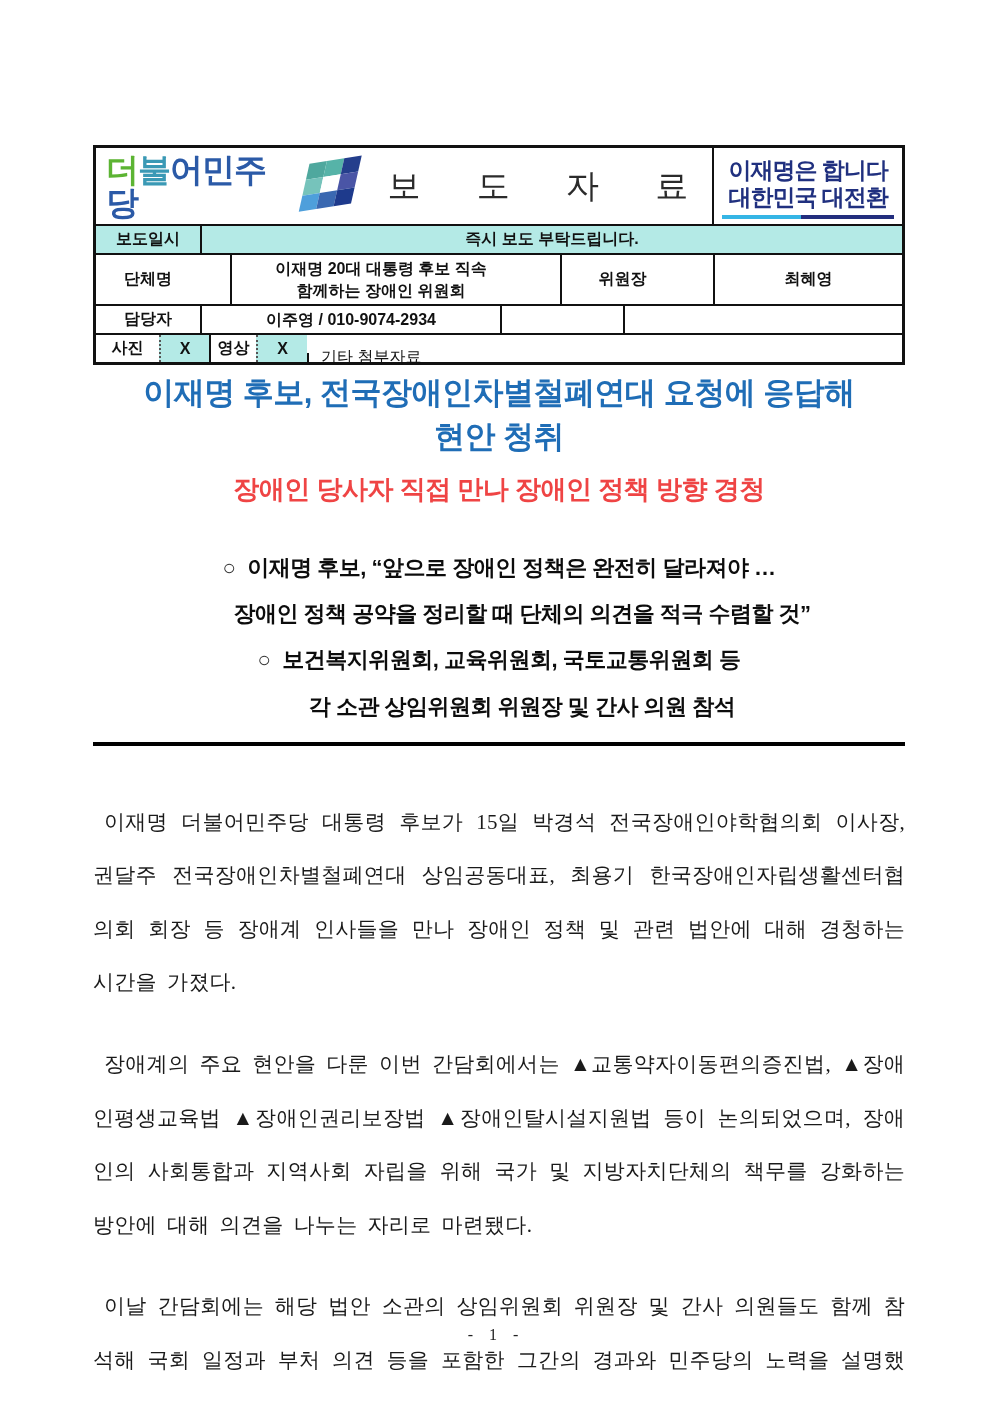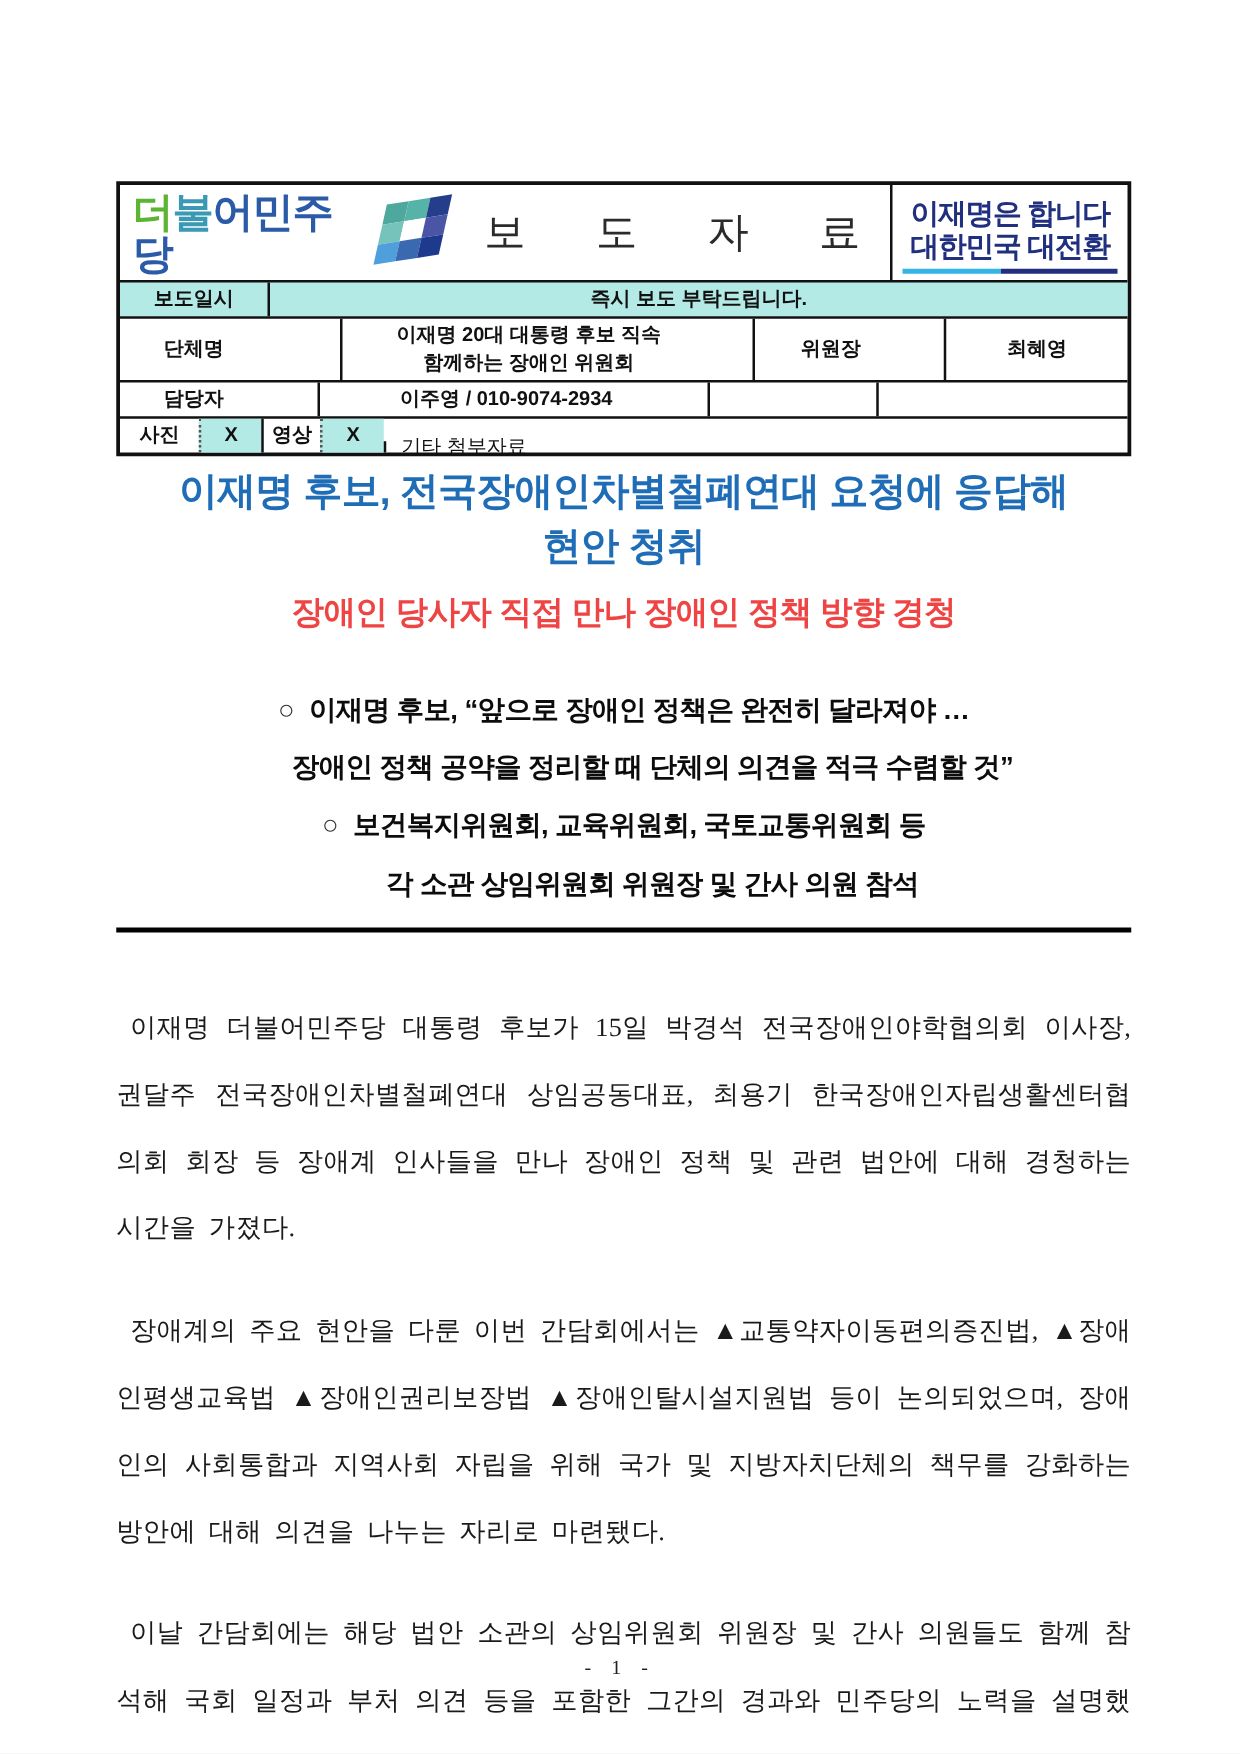"보도일시" .w-label { width: 118px -> 104px }
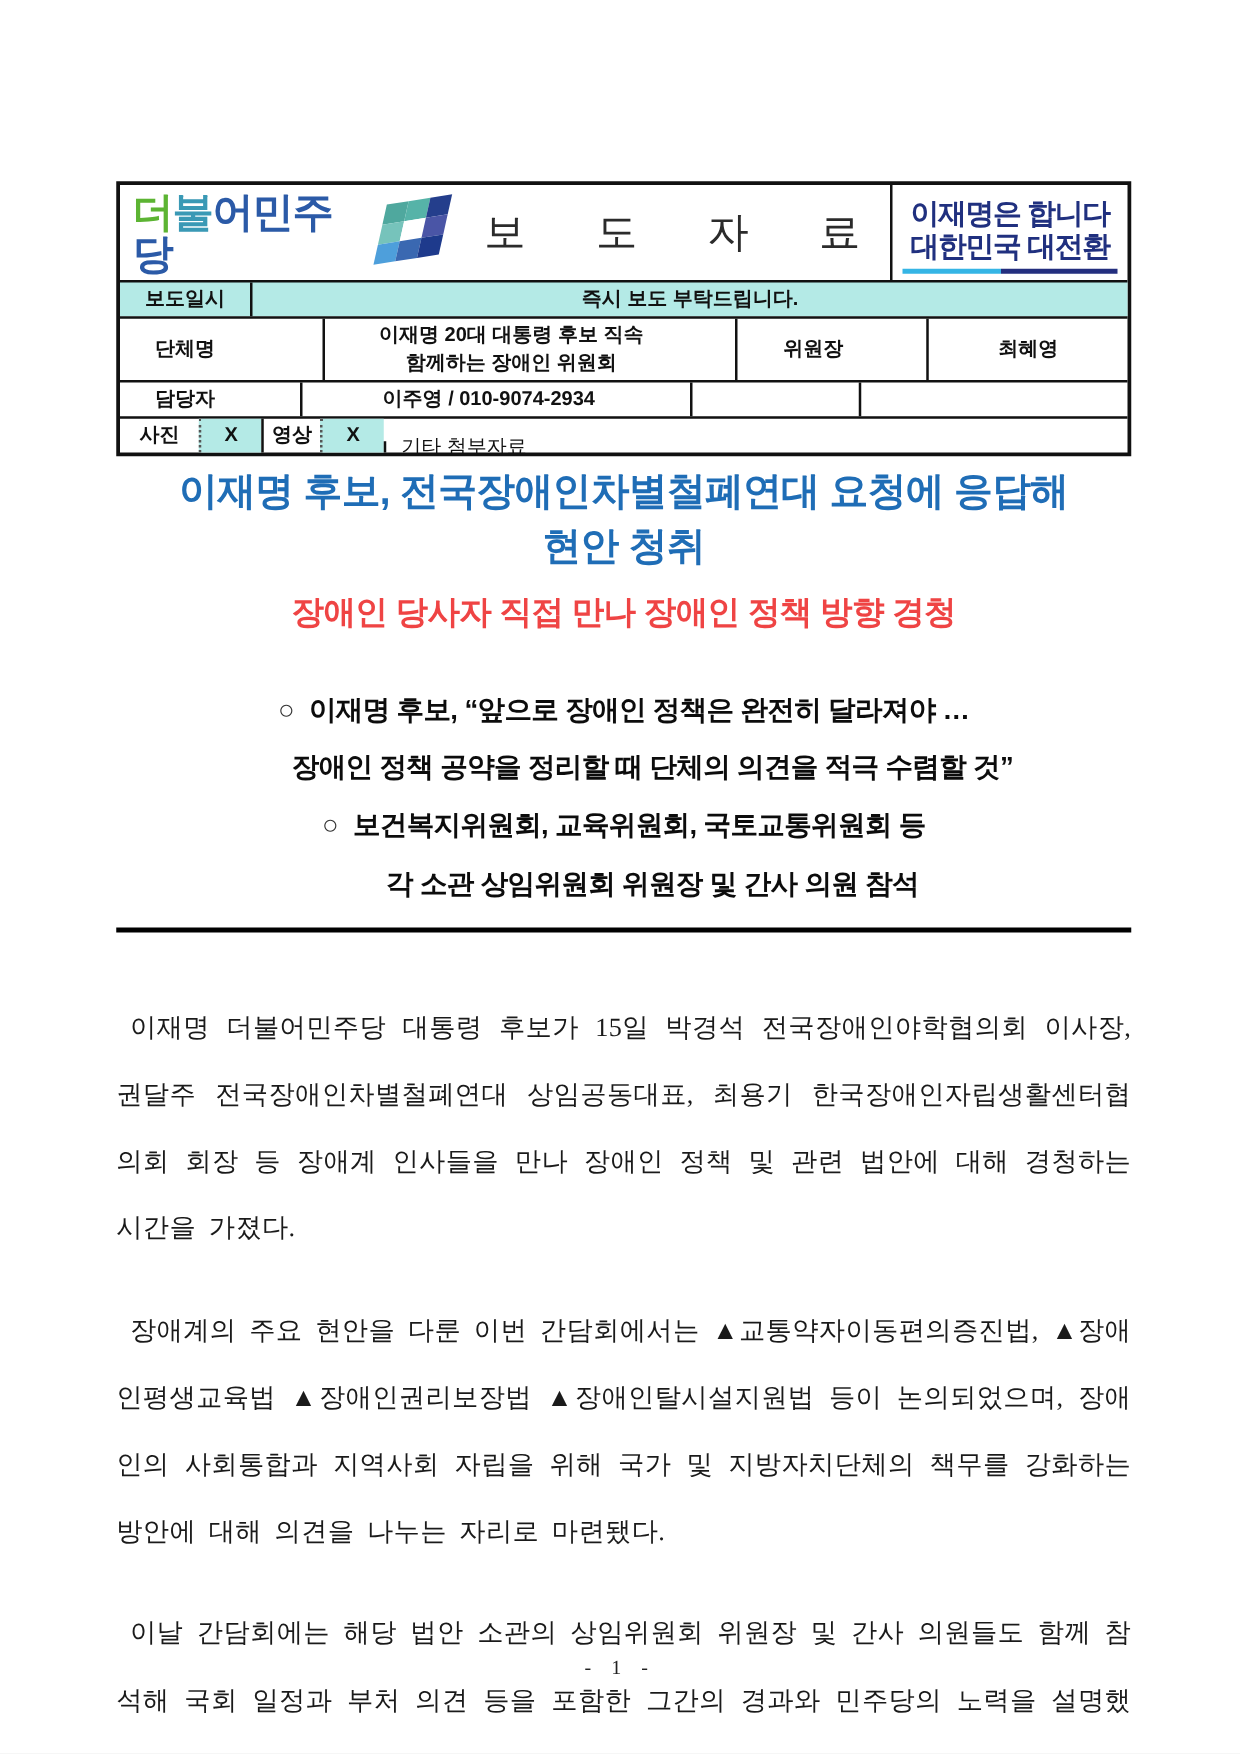"이재명 20대 대통령 후보 직속" .w-org { margin-left: 28px -> none }
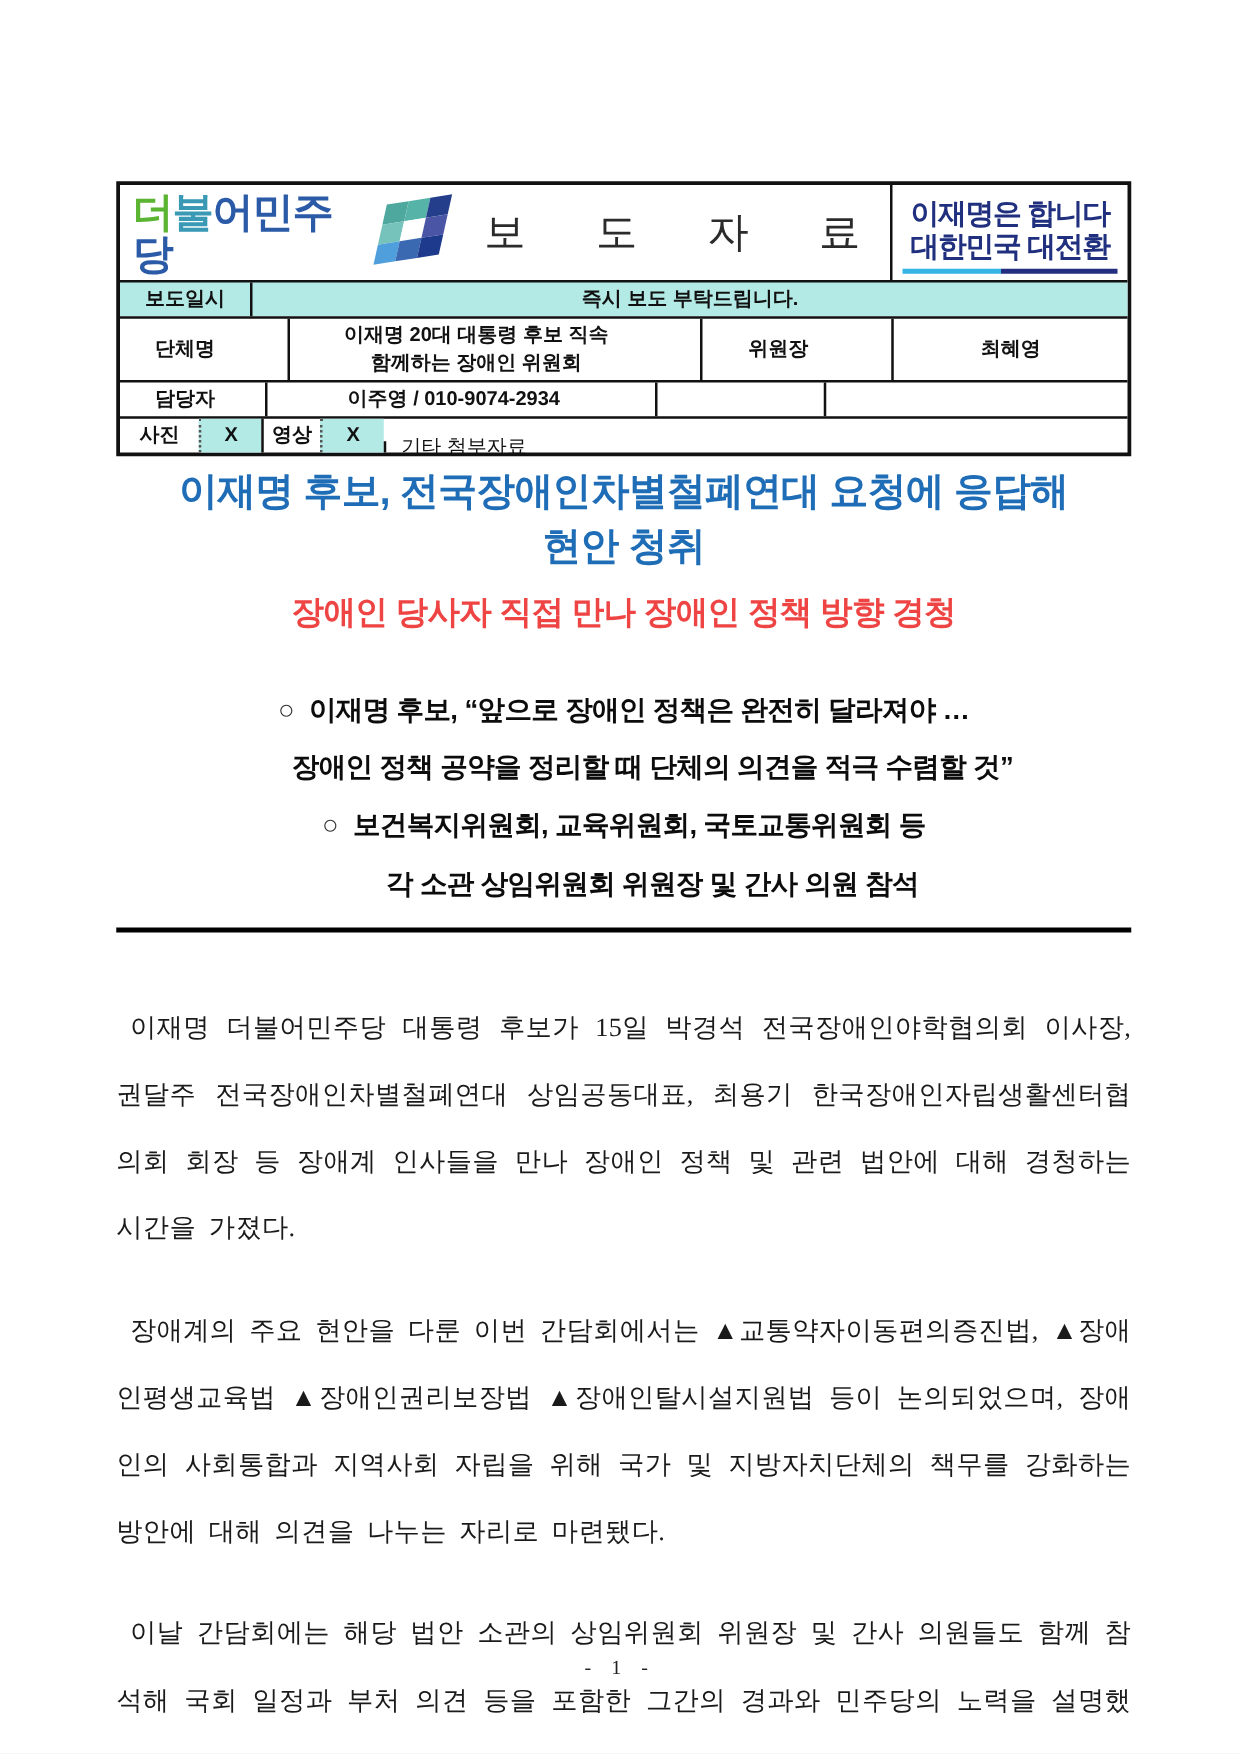"담당자" .r3 { gap: 12px -> none }
